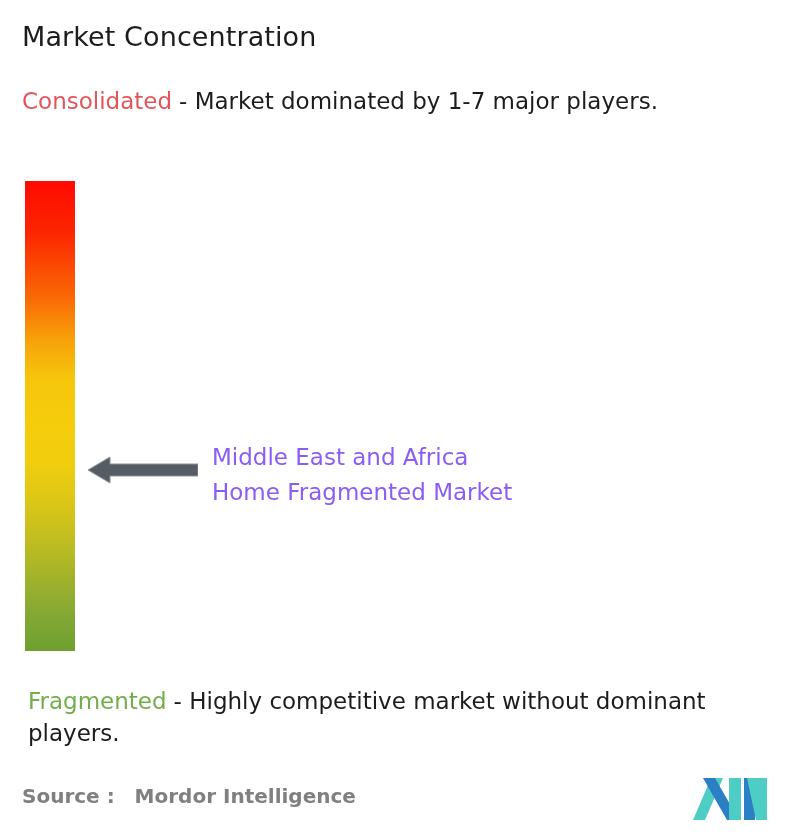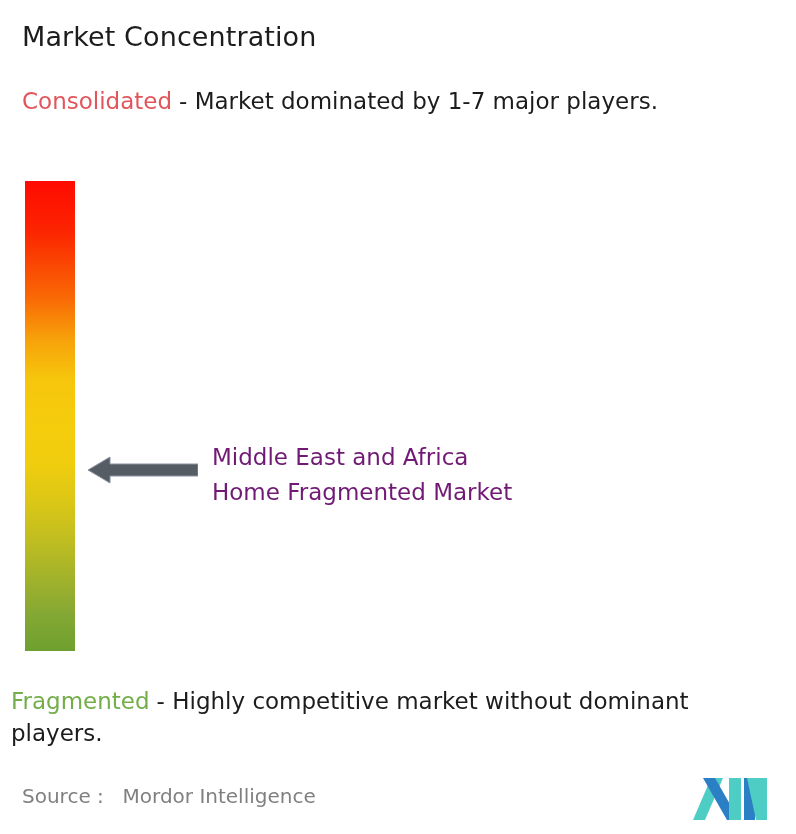"Middle East and Africa" .callout-label { color: #701a75 -> #8b5cf6 }
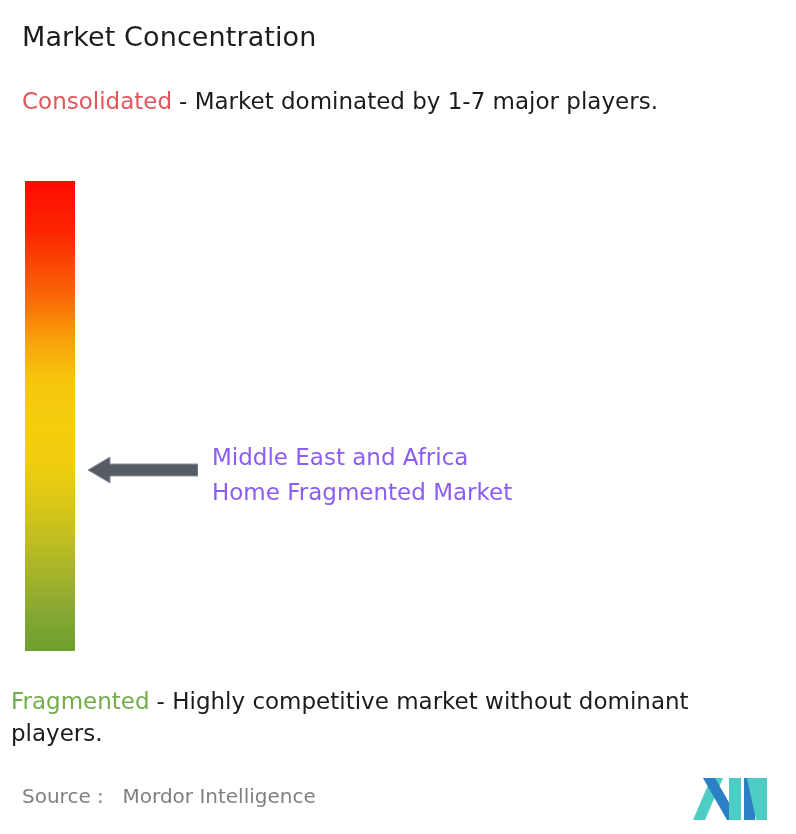"Fragmented - Highly competitive market" .legend-bottom { left: 11px -> 28px }
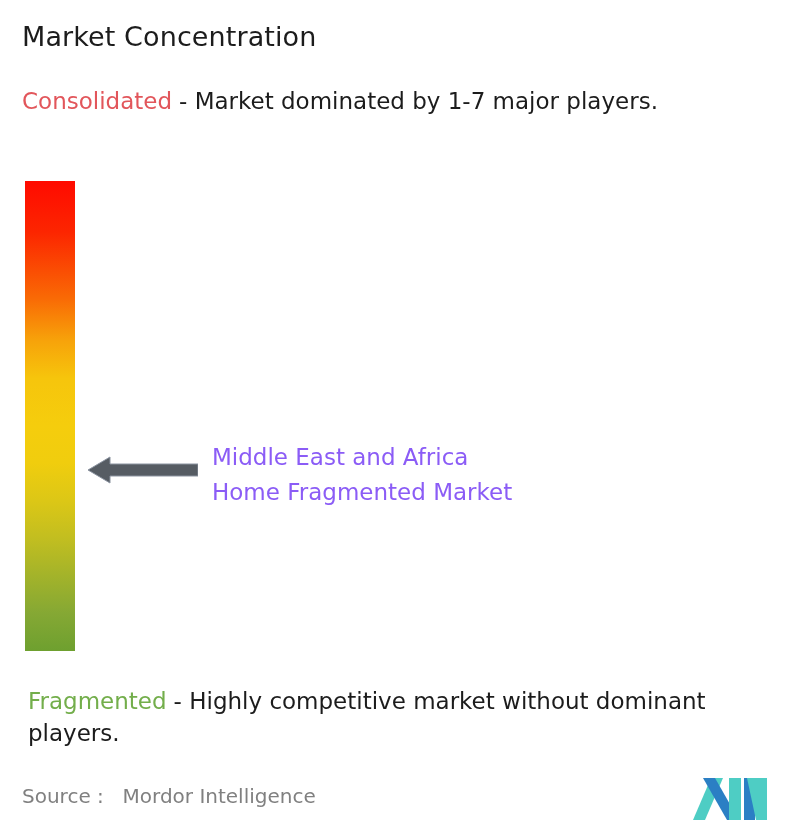"Source : Mordor Intelligence" .source-line { font-weight: 400 -> 700 }
